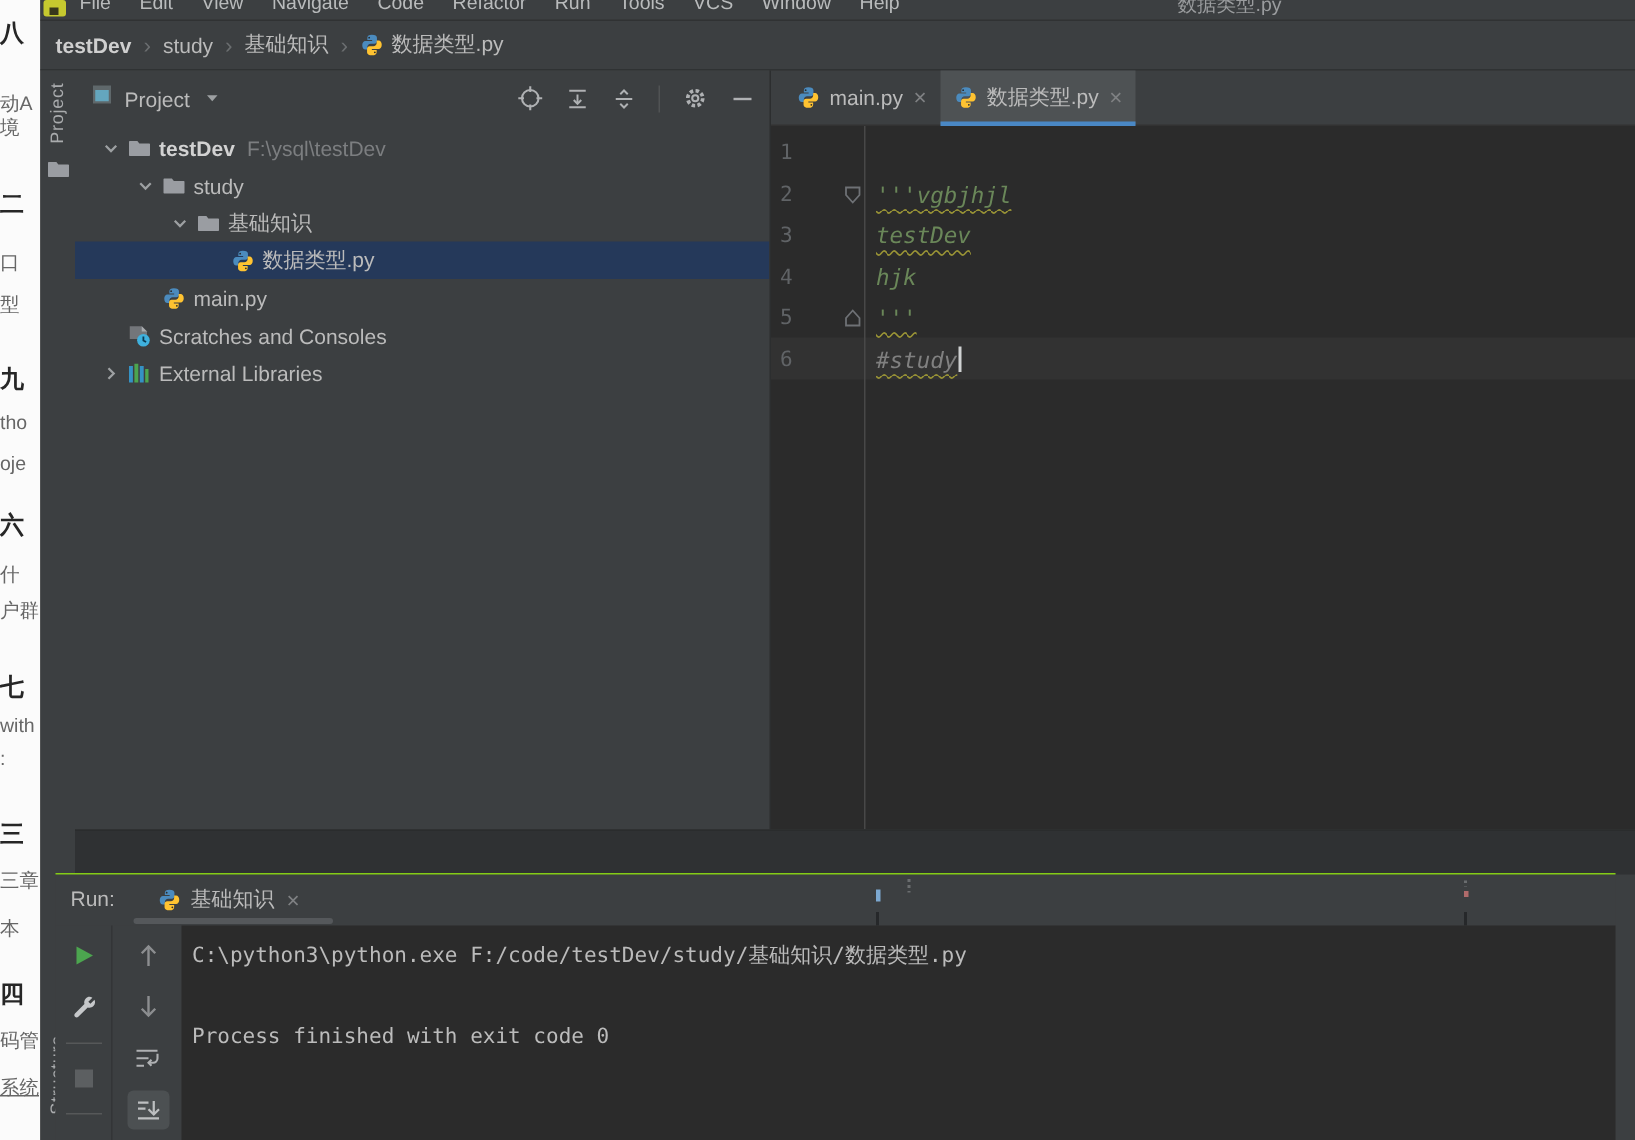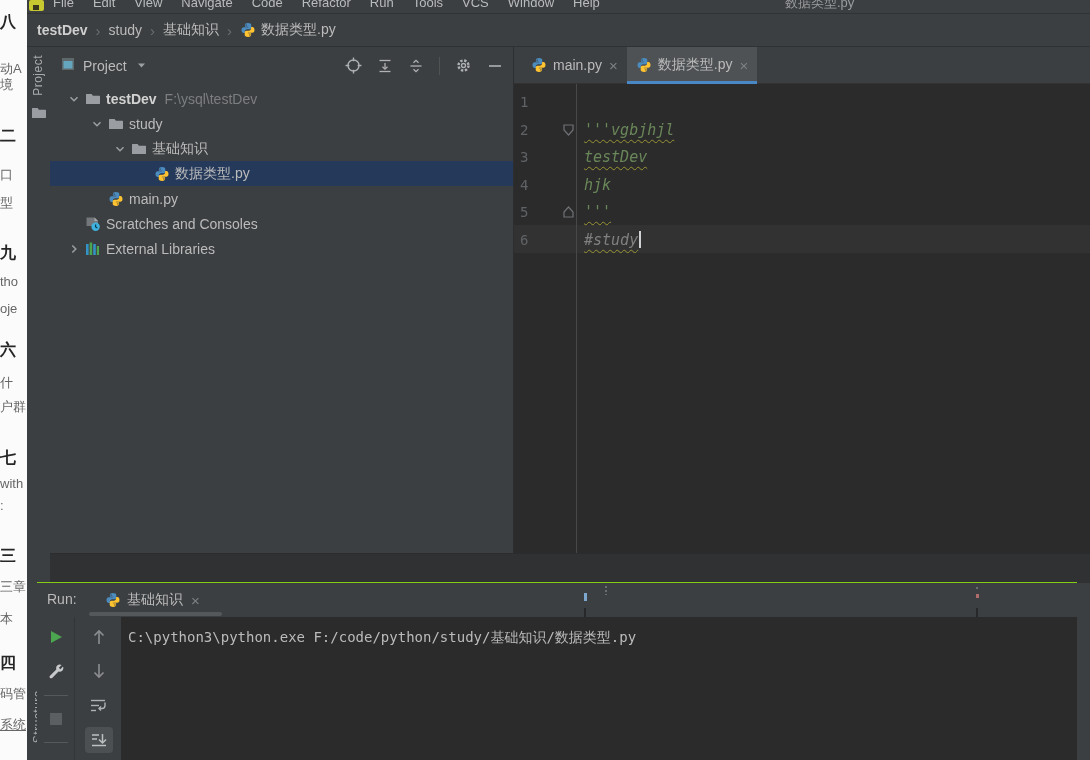"C:\python3\python.exe" div.cline { text: F:/code/python/study/ -> F:/code/testDev/study/ }
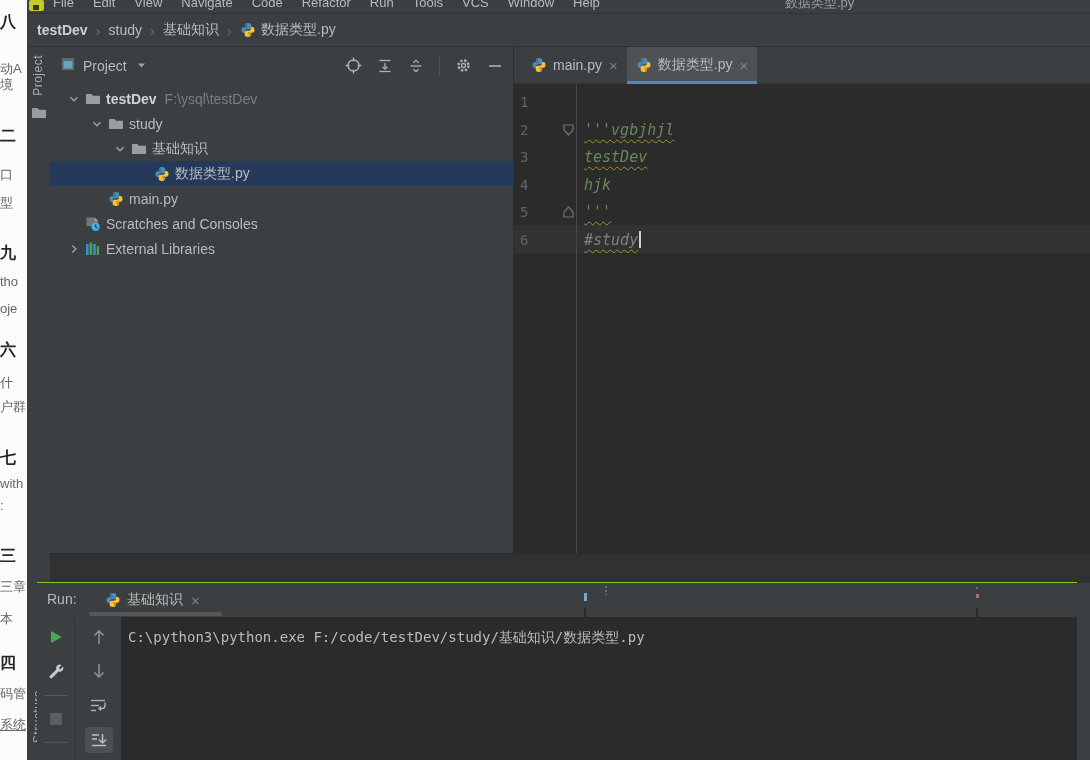"Process finished with exit code" div.cline { html: none -> <div>Process finished with exit code 0</div> }
